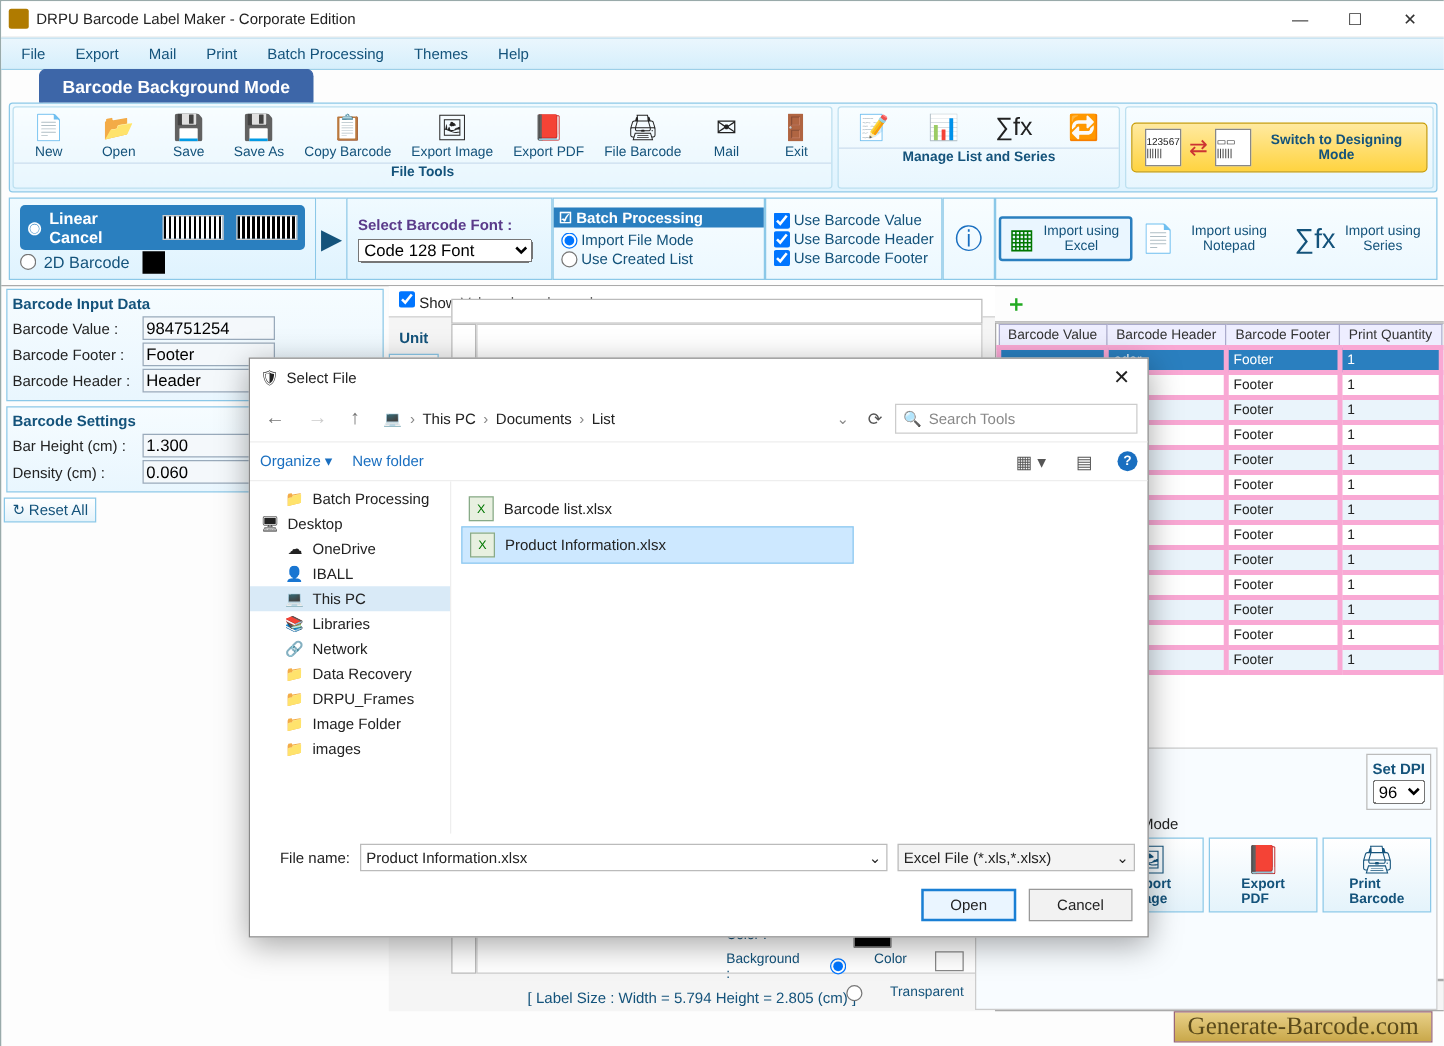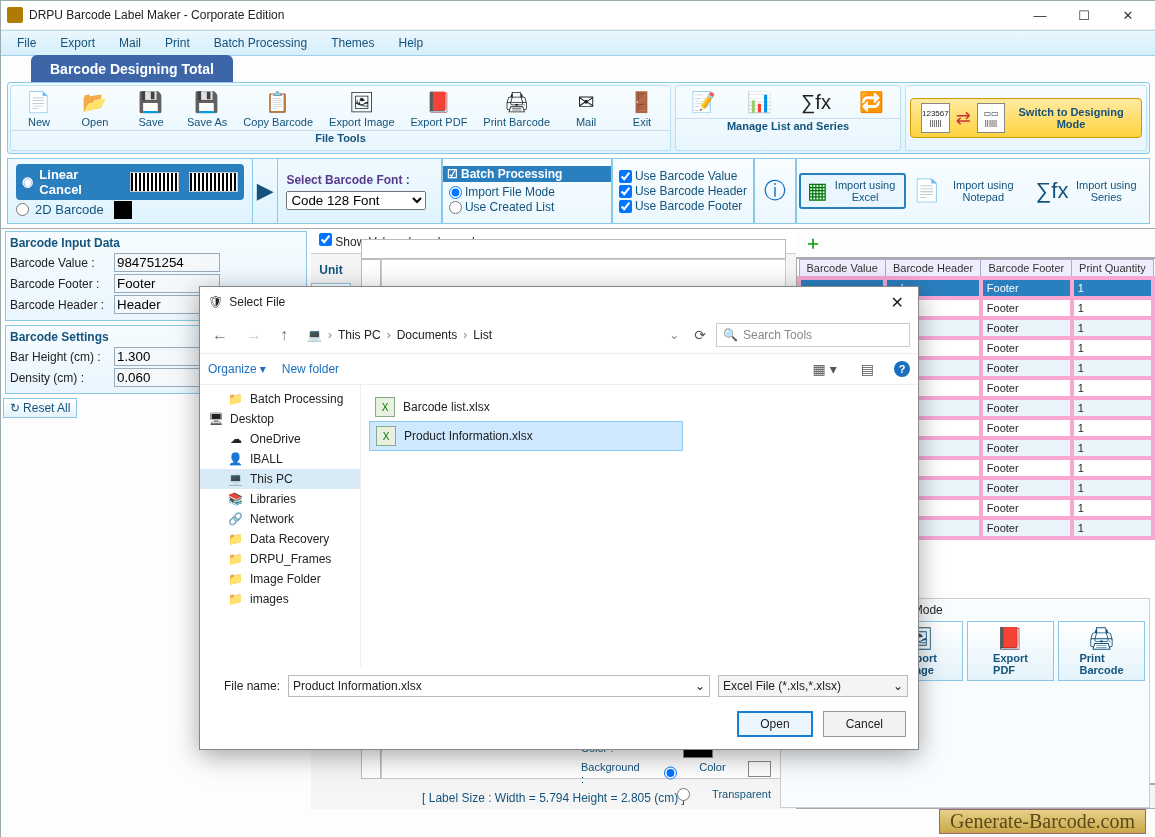"Barcode Designing Total" div.modetab { text: Designing Total -> Background Mode }
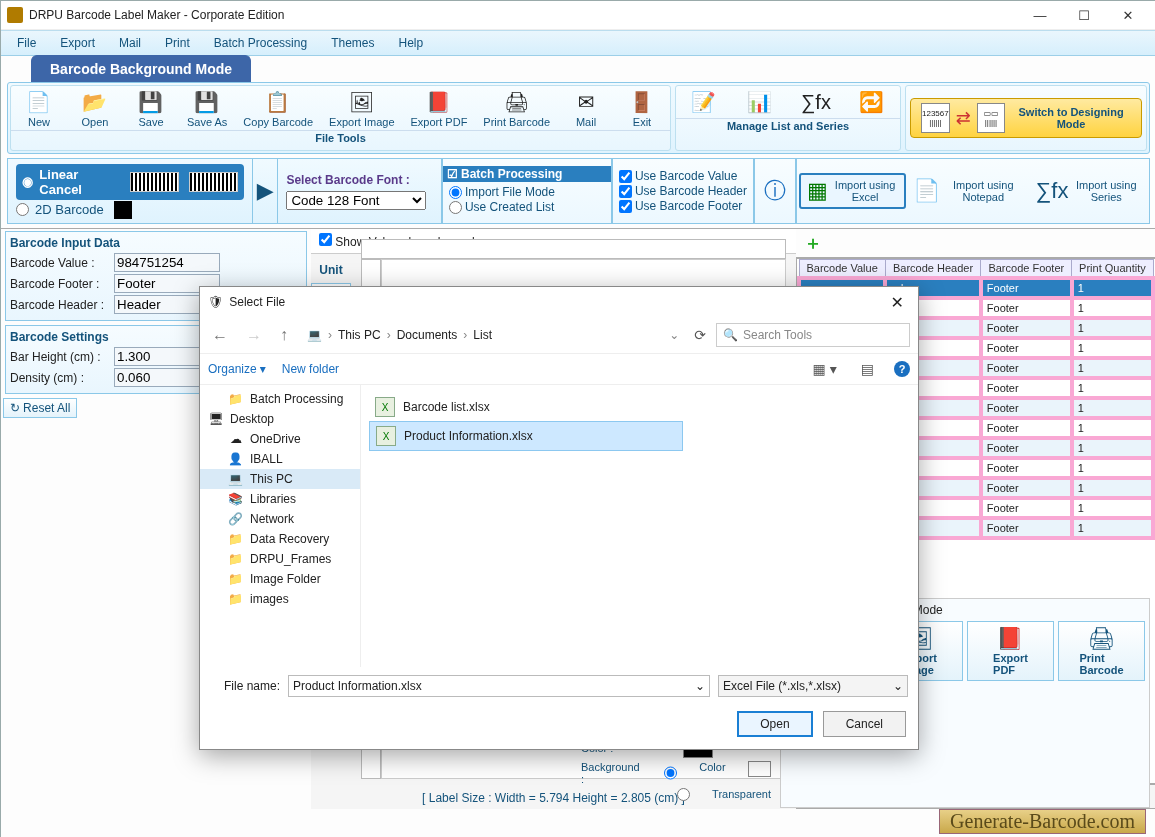"123567" .swpix { align-items: center -> flex-start }
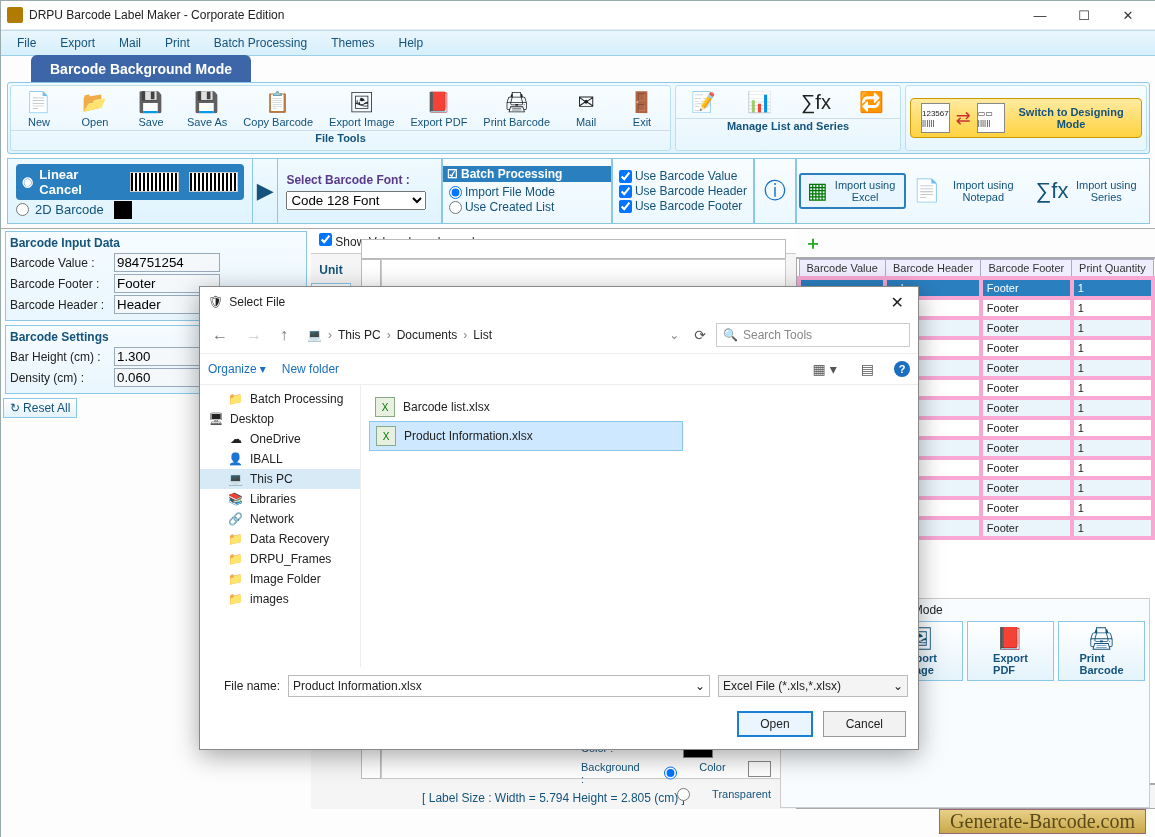"Print Barcode" div.lbl { text: Print -> File }
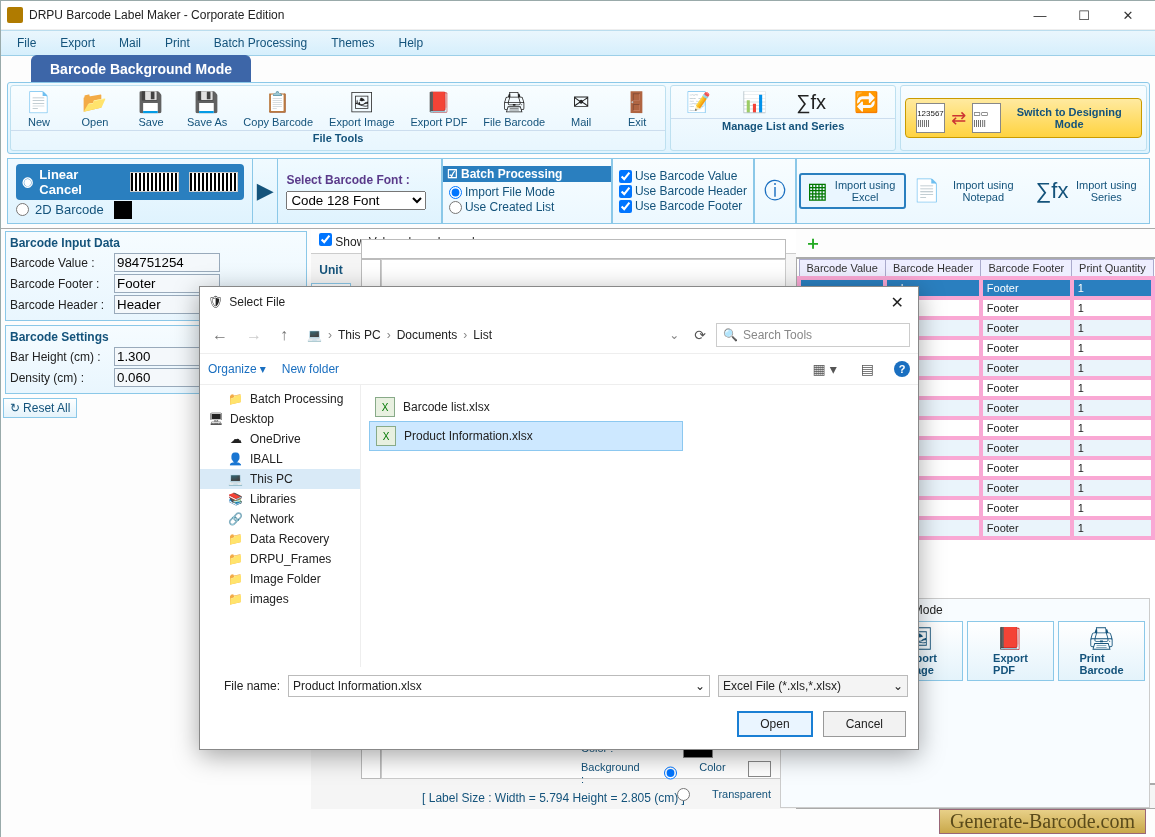"Set DPI" div.row { html: none -> <div> <div> <span>solution</span><br><span>dependent</span> <span>ⓘ</span> </div> <div> <span>Set DPI</span> <select><option>96</option></select> </div> </div> }
